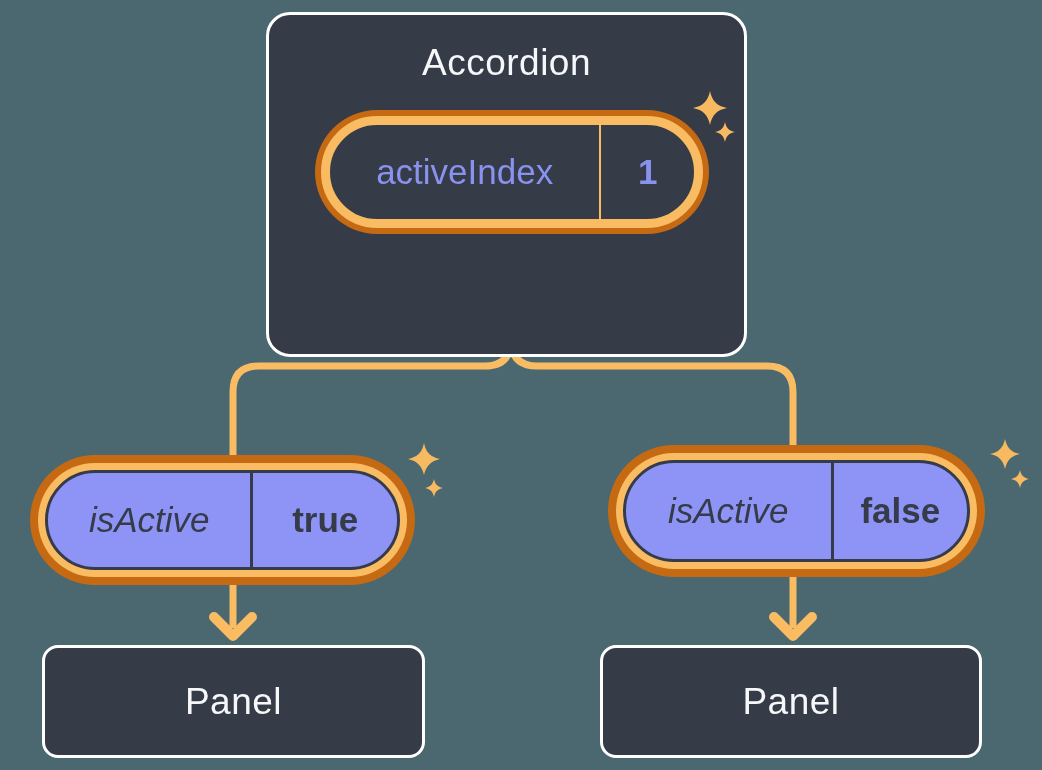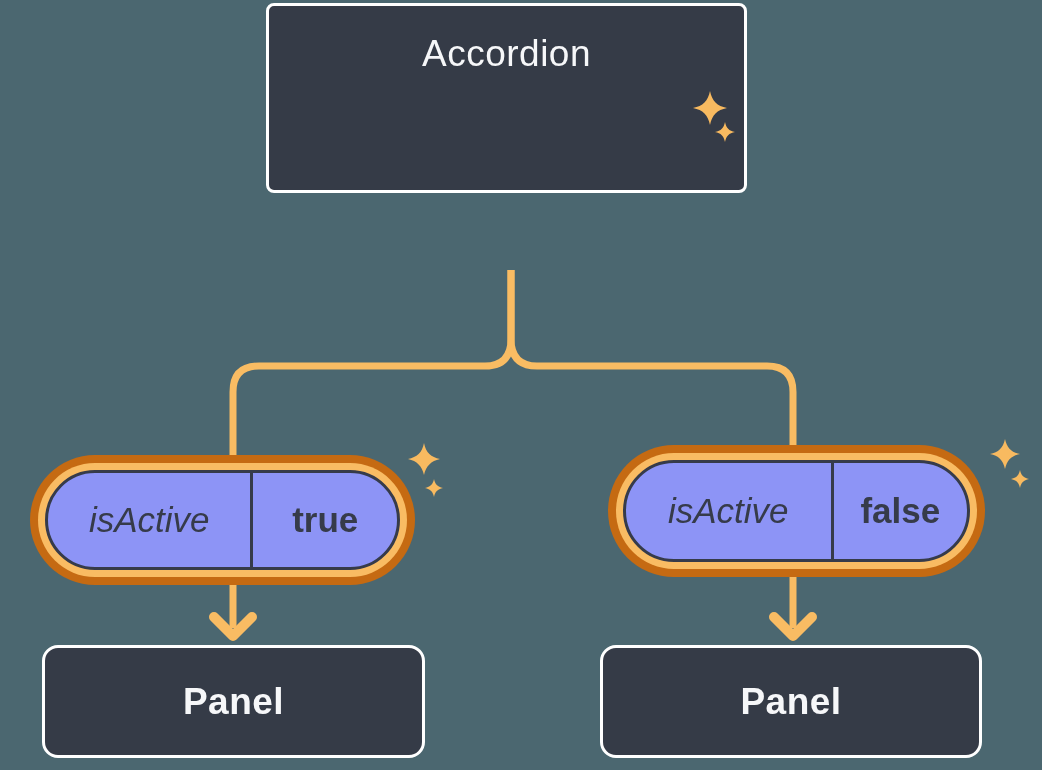"Accordion" .root-card { border-radius: 8px -> 24px; height: 190px -> 345px; top: 3px -> 12px }
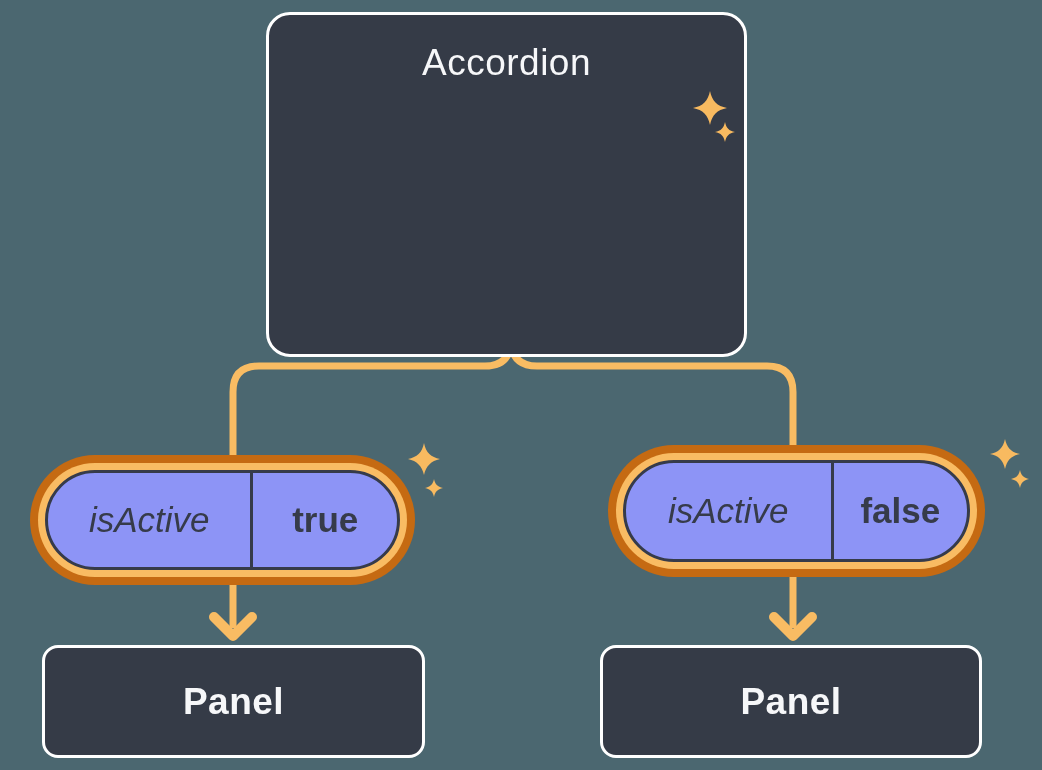"activeIndex" div.pill { html: none -> <div> <span>activeIndex</span> <span></span> <span>1</span> </div> }
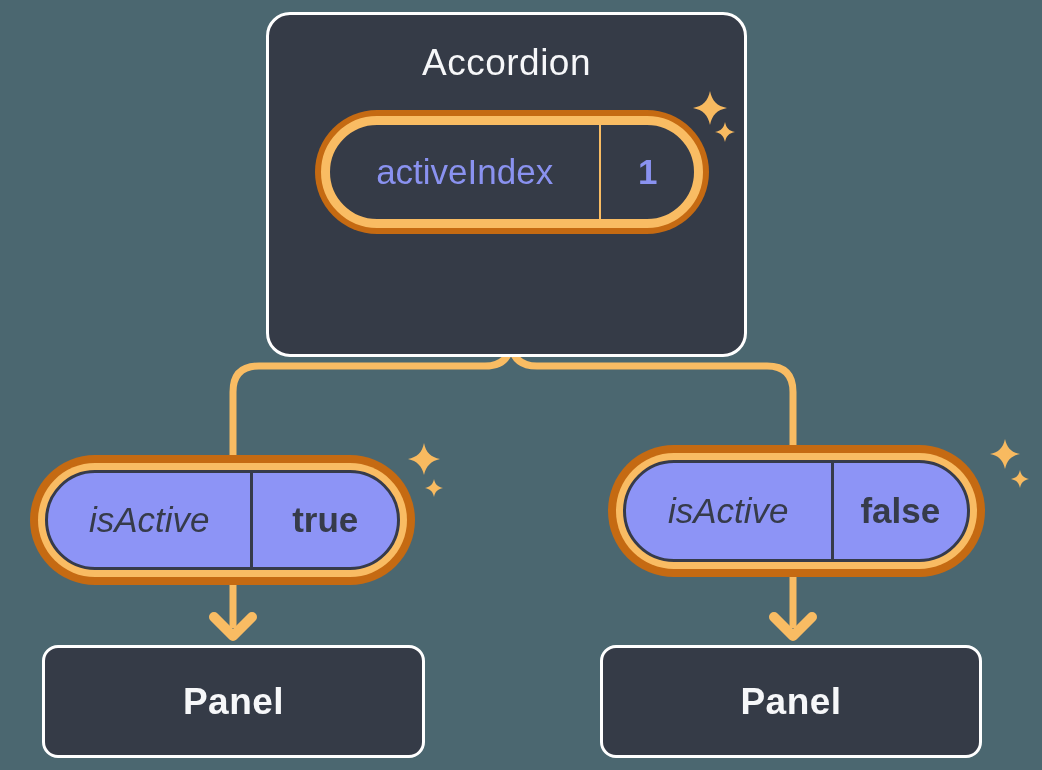"Panel" .panel-label { font-weight: 700 -> 400 }
